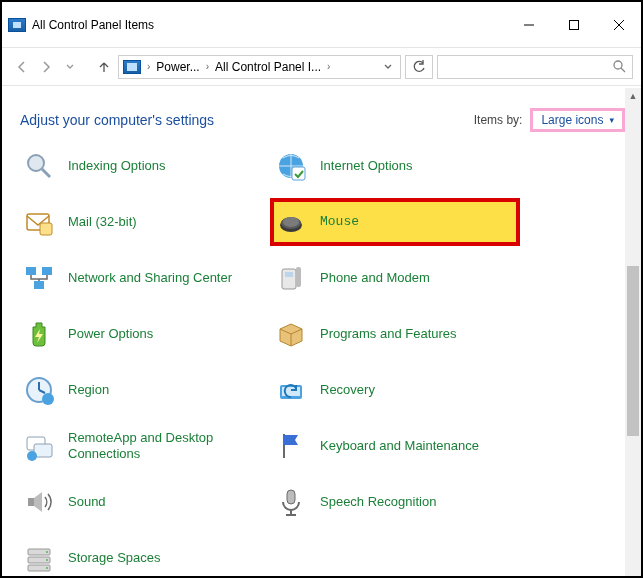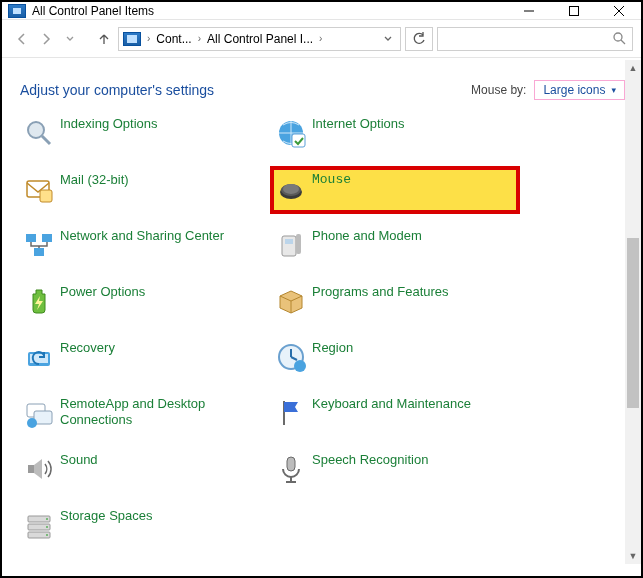"All Control Panel Items" .titlebar { height: 18px -> 46px }
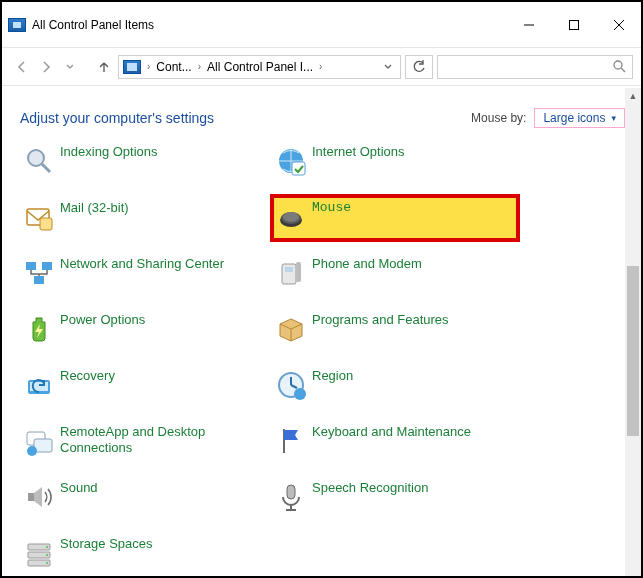"Cont..." span.crumb { text: Cont -> Power }
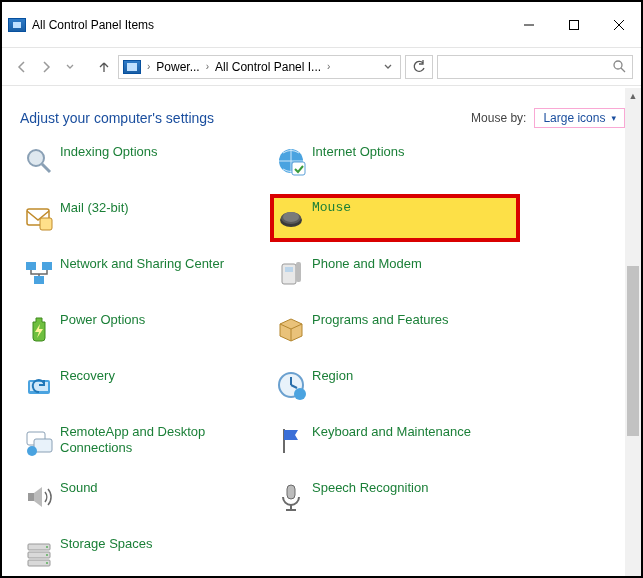"Mouse by:" span.viewby-label { text: Mouse -> Items }
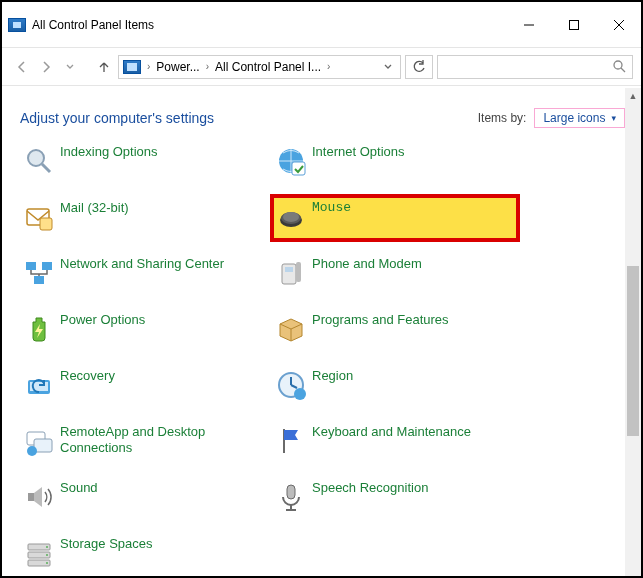"Large icons" .viewby-select { border: 1px solid #f9a8d4 -> 3px solid #f9a8d4 }
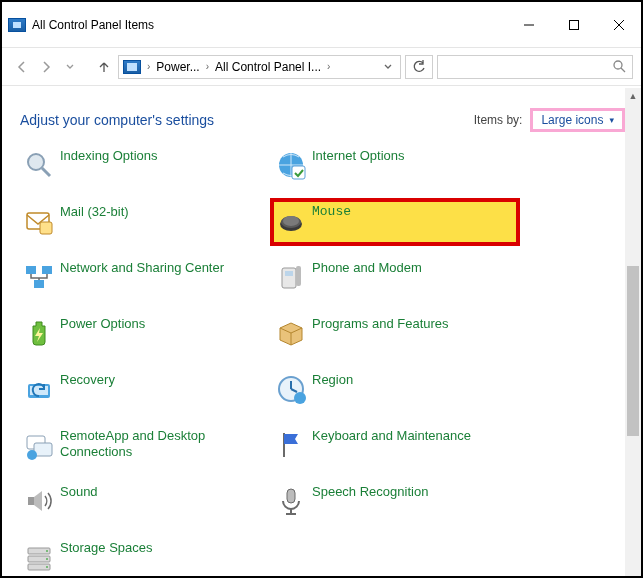"Indexing Options" .cp-item { align-items: flex-start -> center; gap: 4px -> 12px }
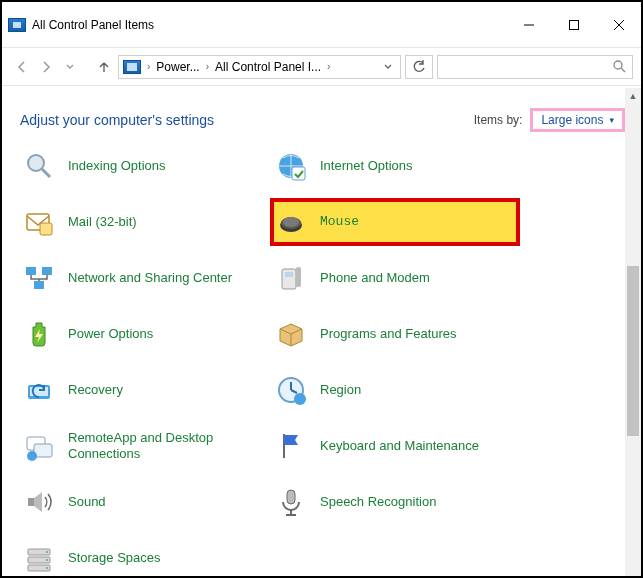"Recovery" div.cp-item { order: before "Region" -> after "Region" }
